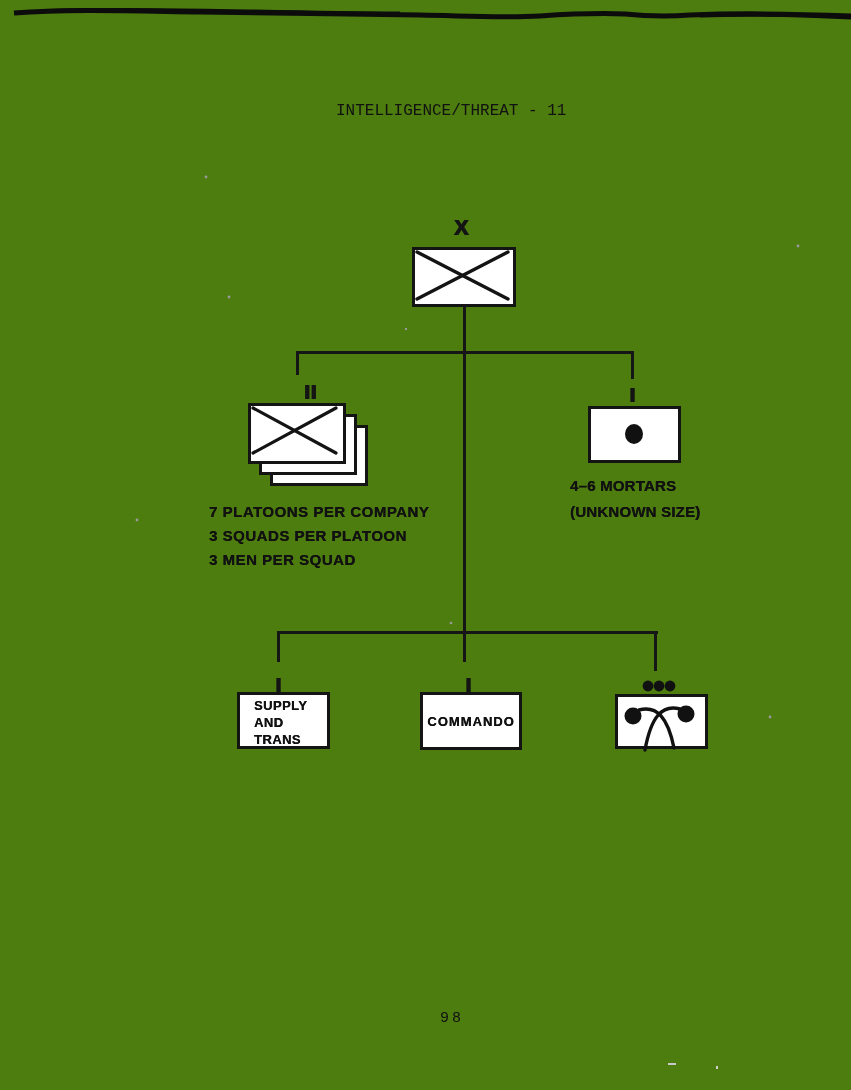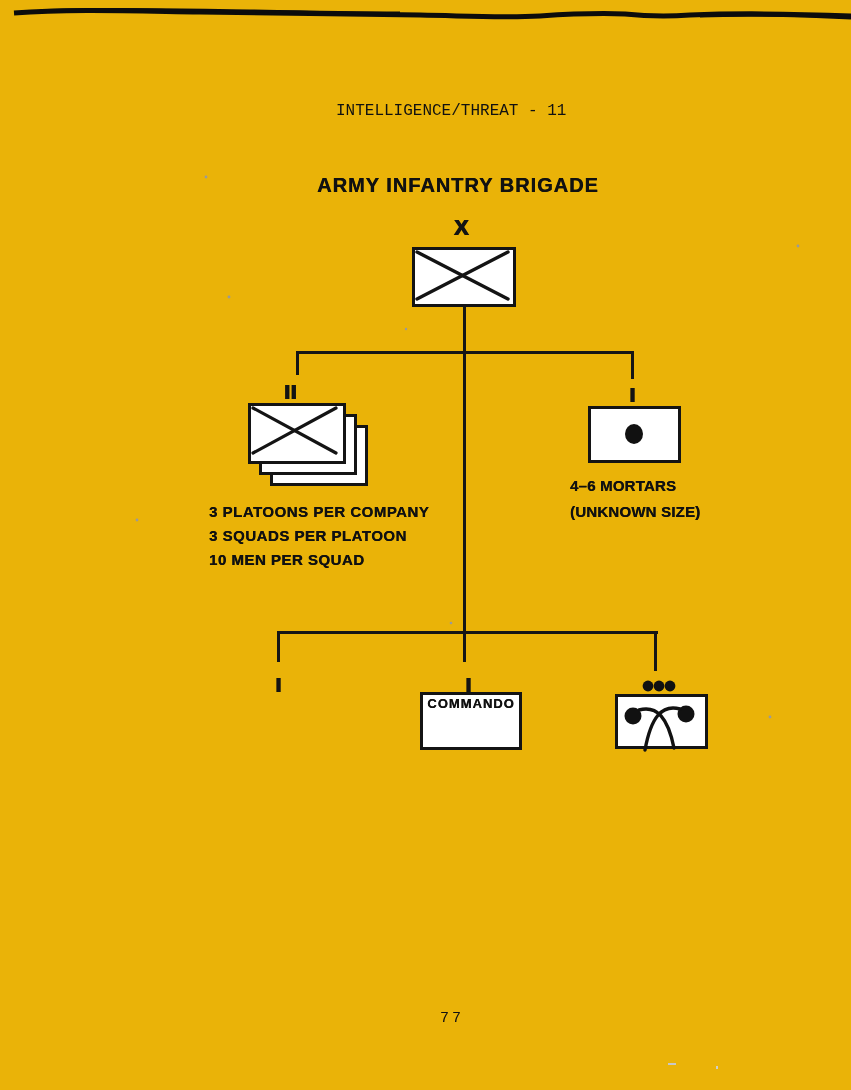"INTELLIGENCE/THREAT - 11" .page { background: #eab308 -> #4d7c0f }
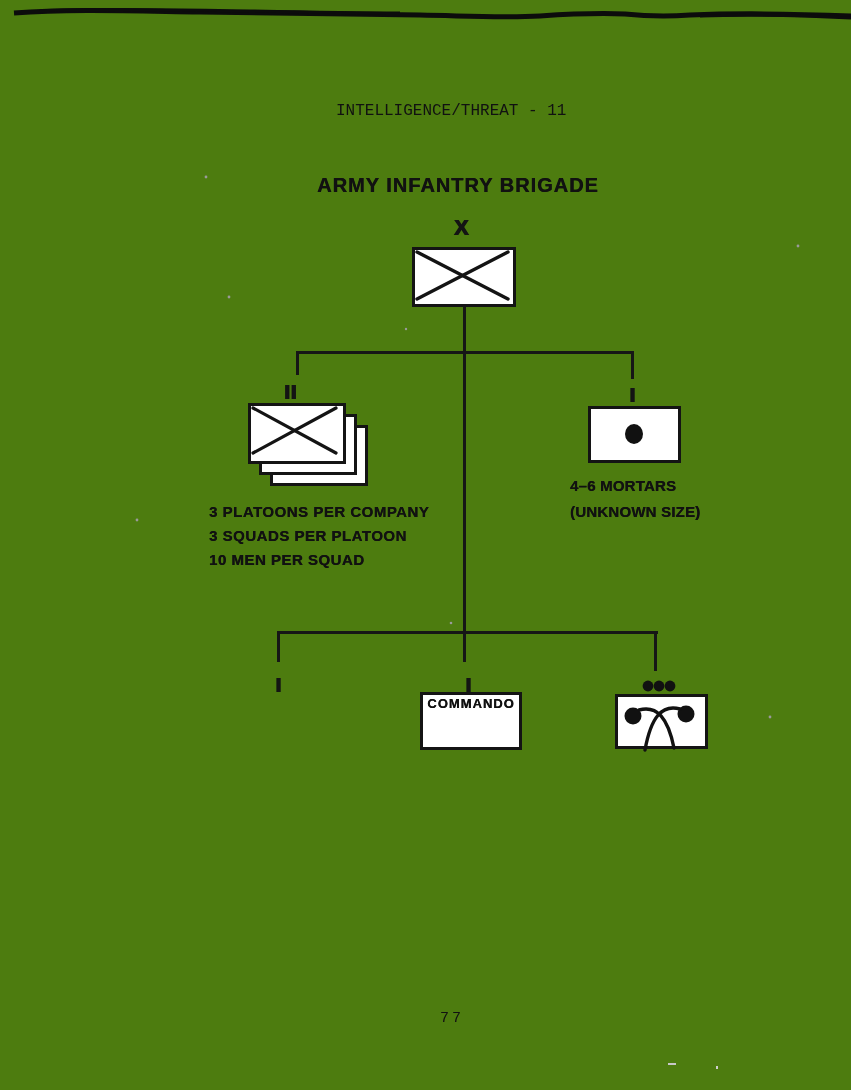"ARMY INFANTRY BRIGADE" div.abs { html: <div>ARMY INFANTRY BRIGADE</div> -> none }
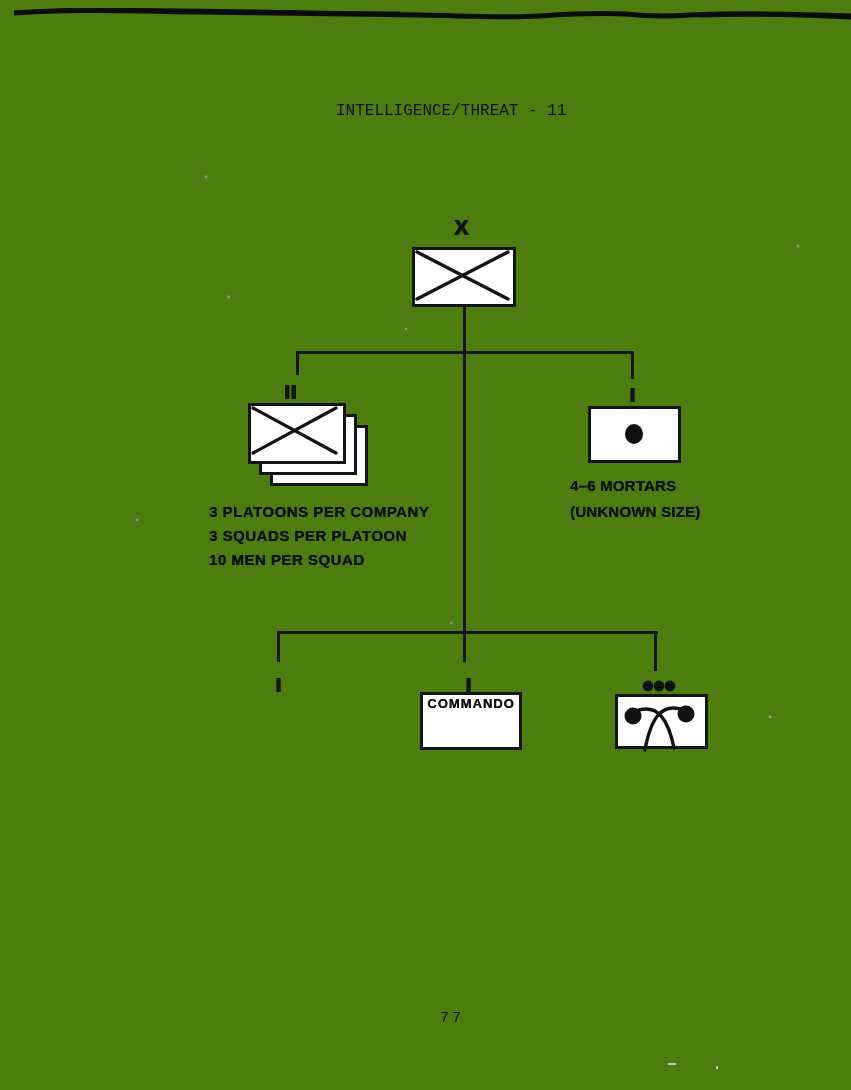"II" div.echelon { left: 280px -> 300px }
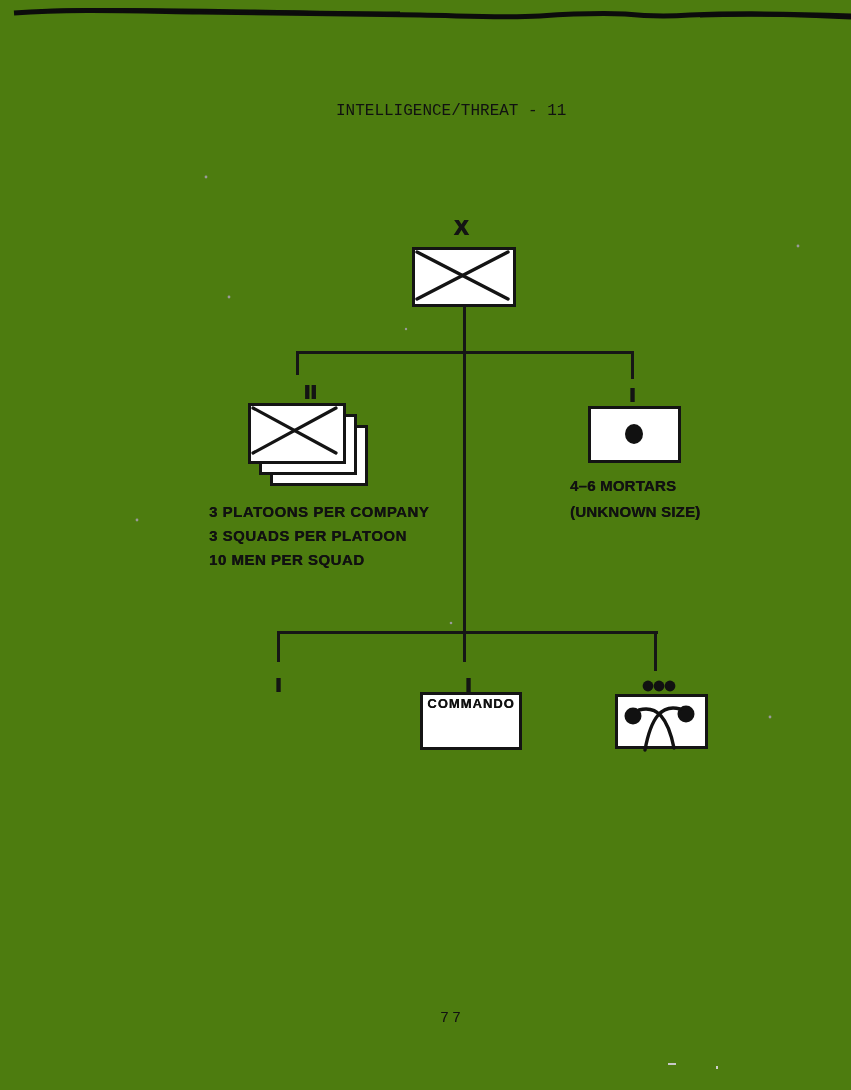"3 PLATOONS PER COMPANY" div { text: 3 -> 7 }
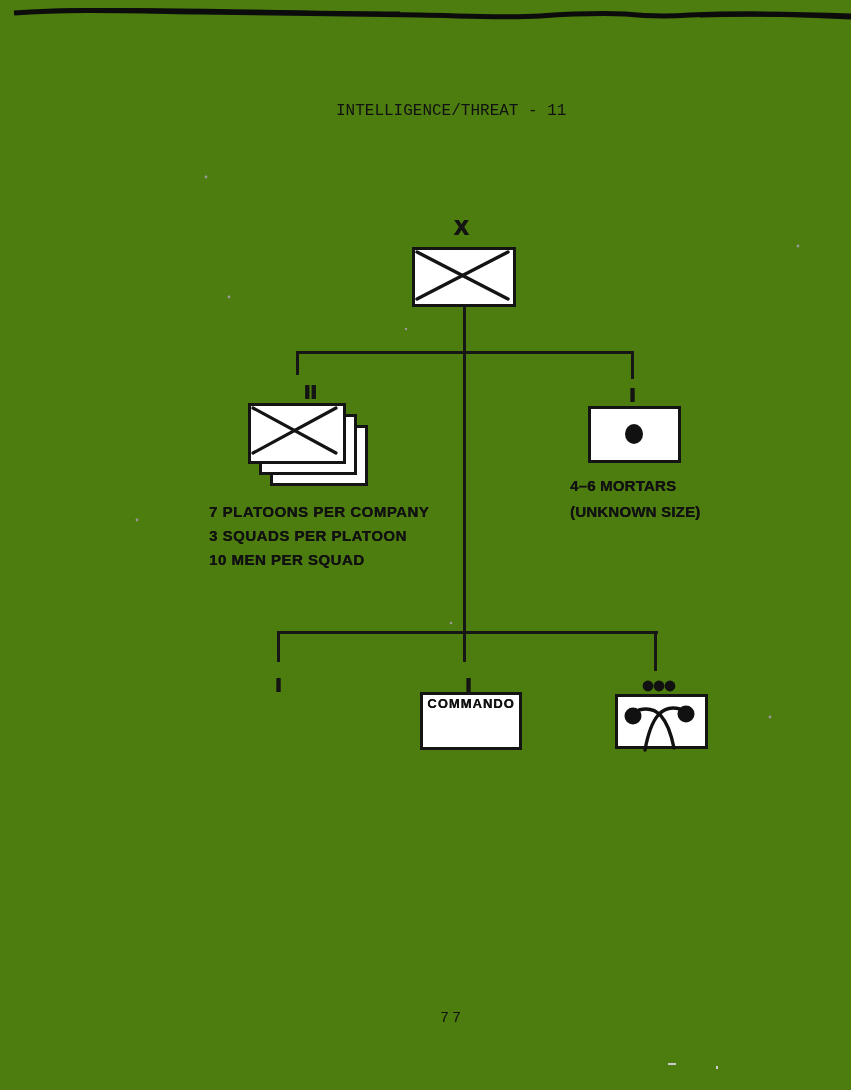"10 MEN PER SQUAD" div { text: 10 -> 3 }
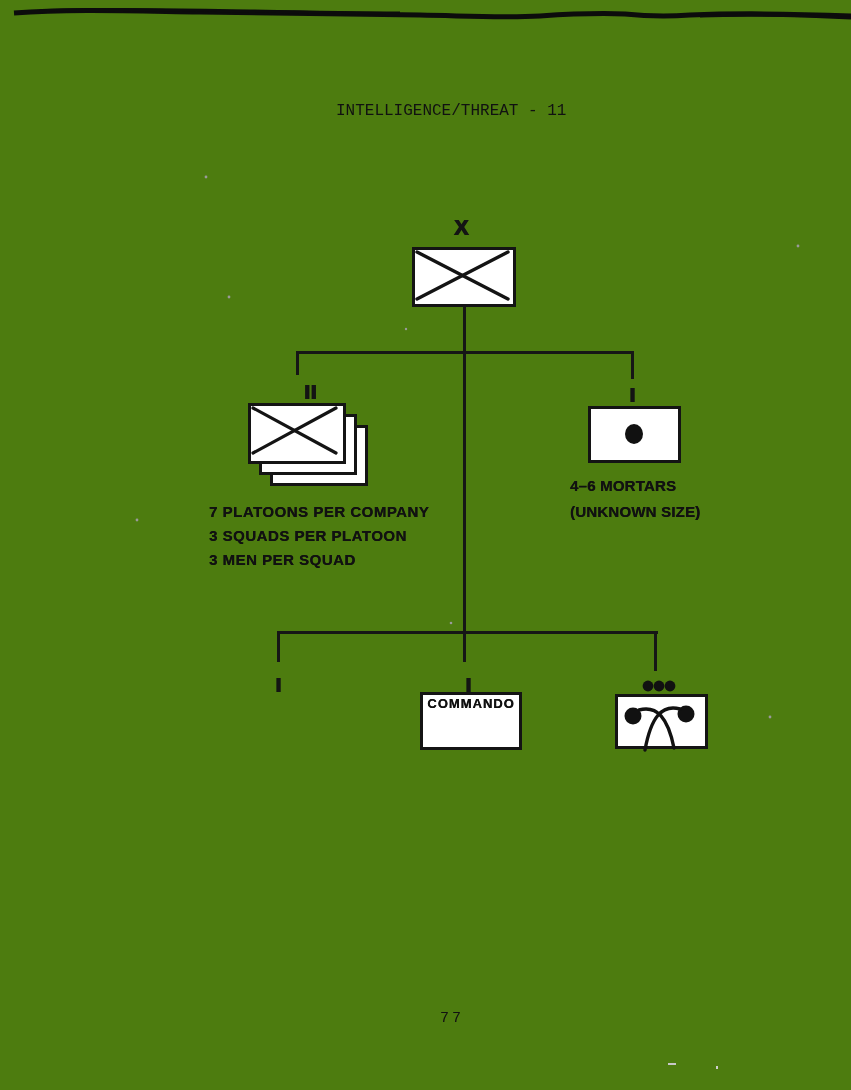"SUPPLY" div.ubox { html: none -> <div> <div> <div>SUPPLY</div> <div>AND</div> <div>TRANS</div> </div> </div> }
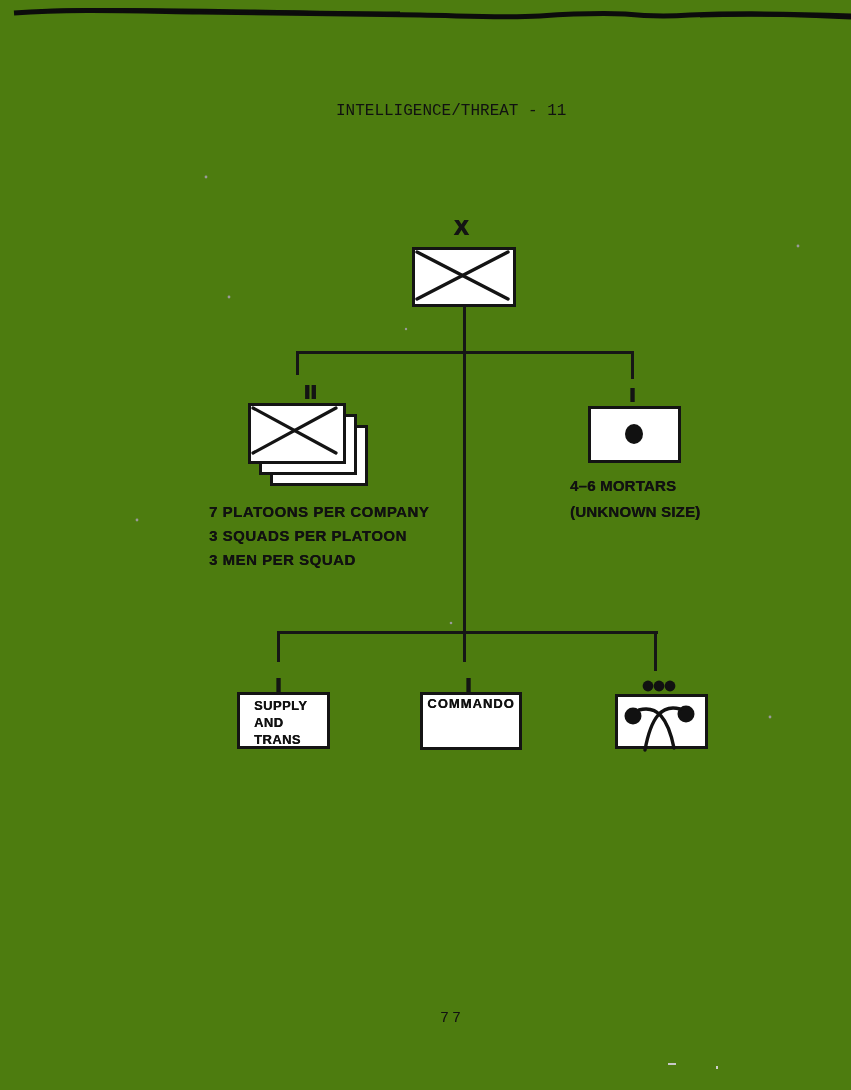"COMMANDO" div.ubox { align-items: none -> center }
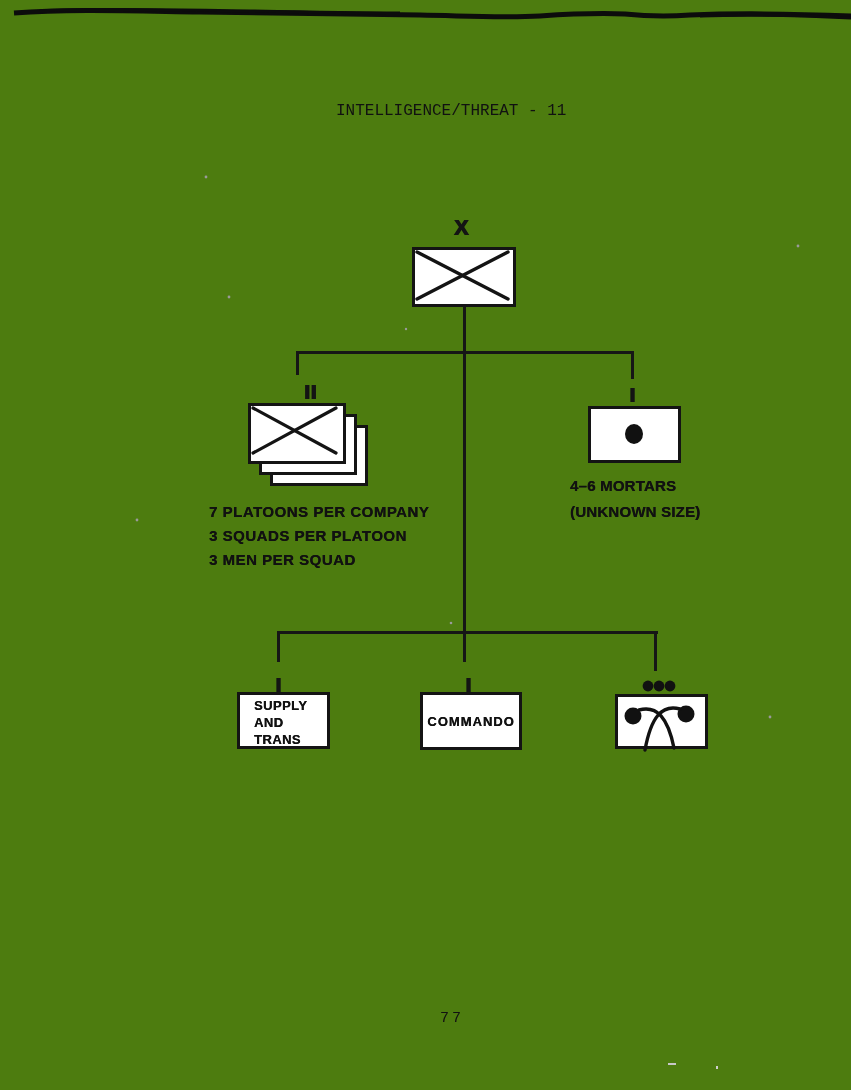"77" div.abs { text: 77 -> 98 }
